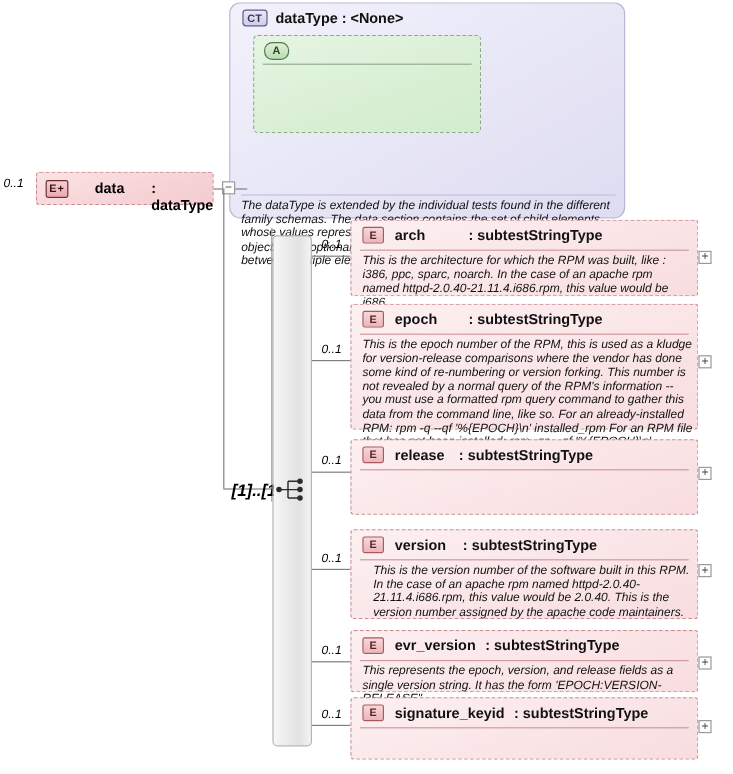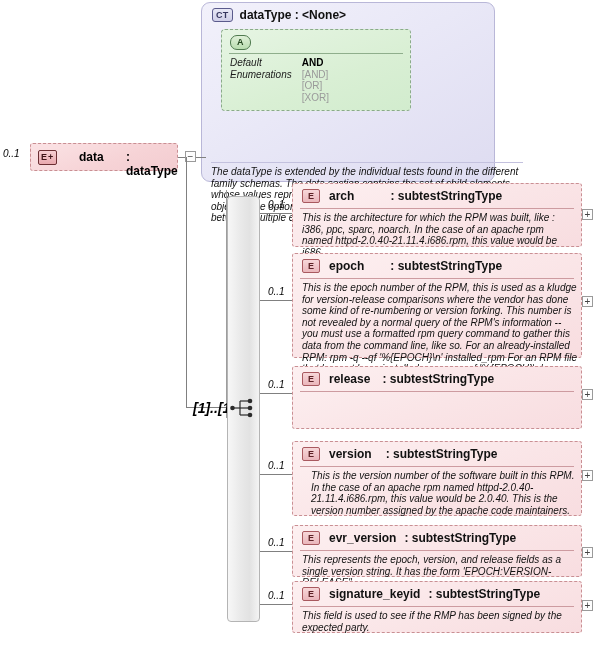"CT" div.ct-box { left: 201px -> 191px; width: 294px -> 330px }
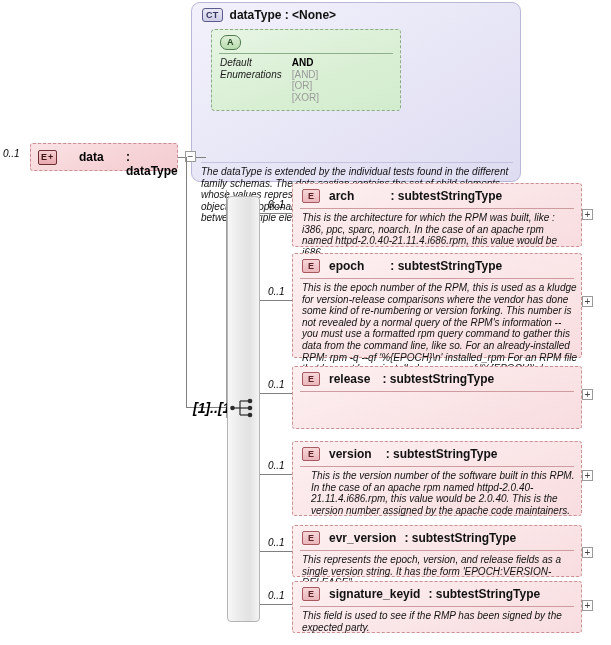"Default" div.attr-grid { html: <div> <div> <div>Default</div> <div>Enumerations</div> </div> <div> <div>AND</div> <div>[AND]</div> <div>[OR]</div> <div>[XOR]</div> </div> </div> -> none }
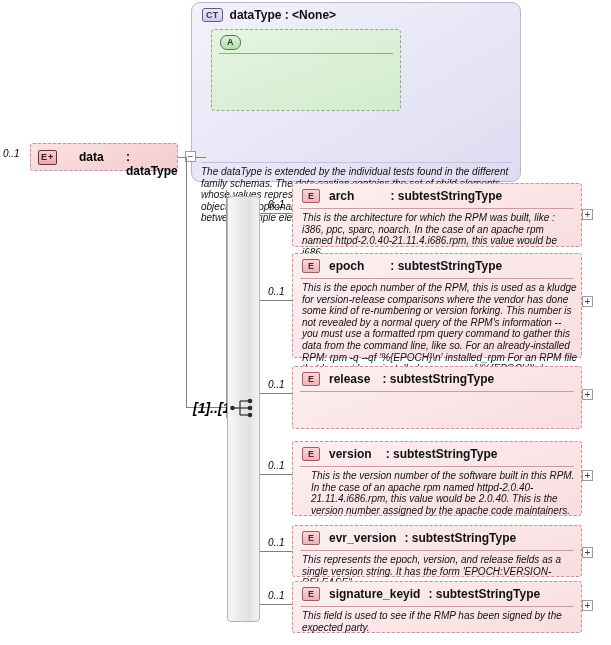"This field is used to" div.el-doc { html: <div>This field is used to see if the RMP has been signed by the expected party.</div> -> none }
